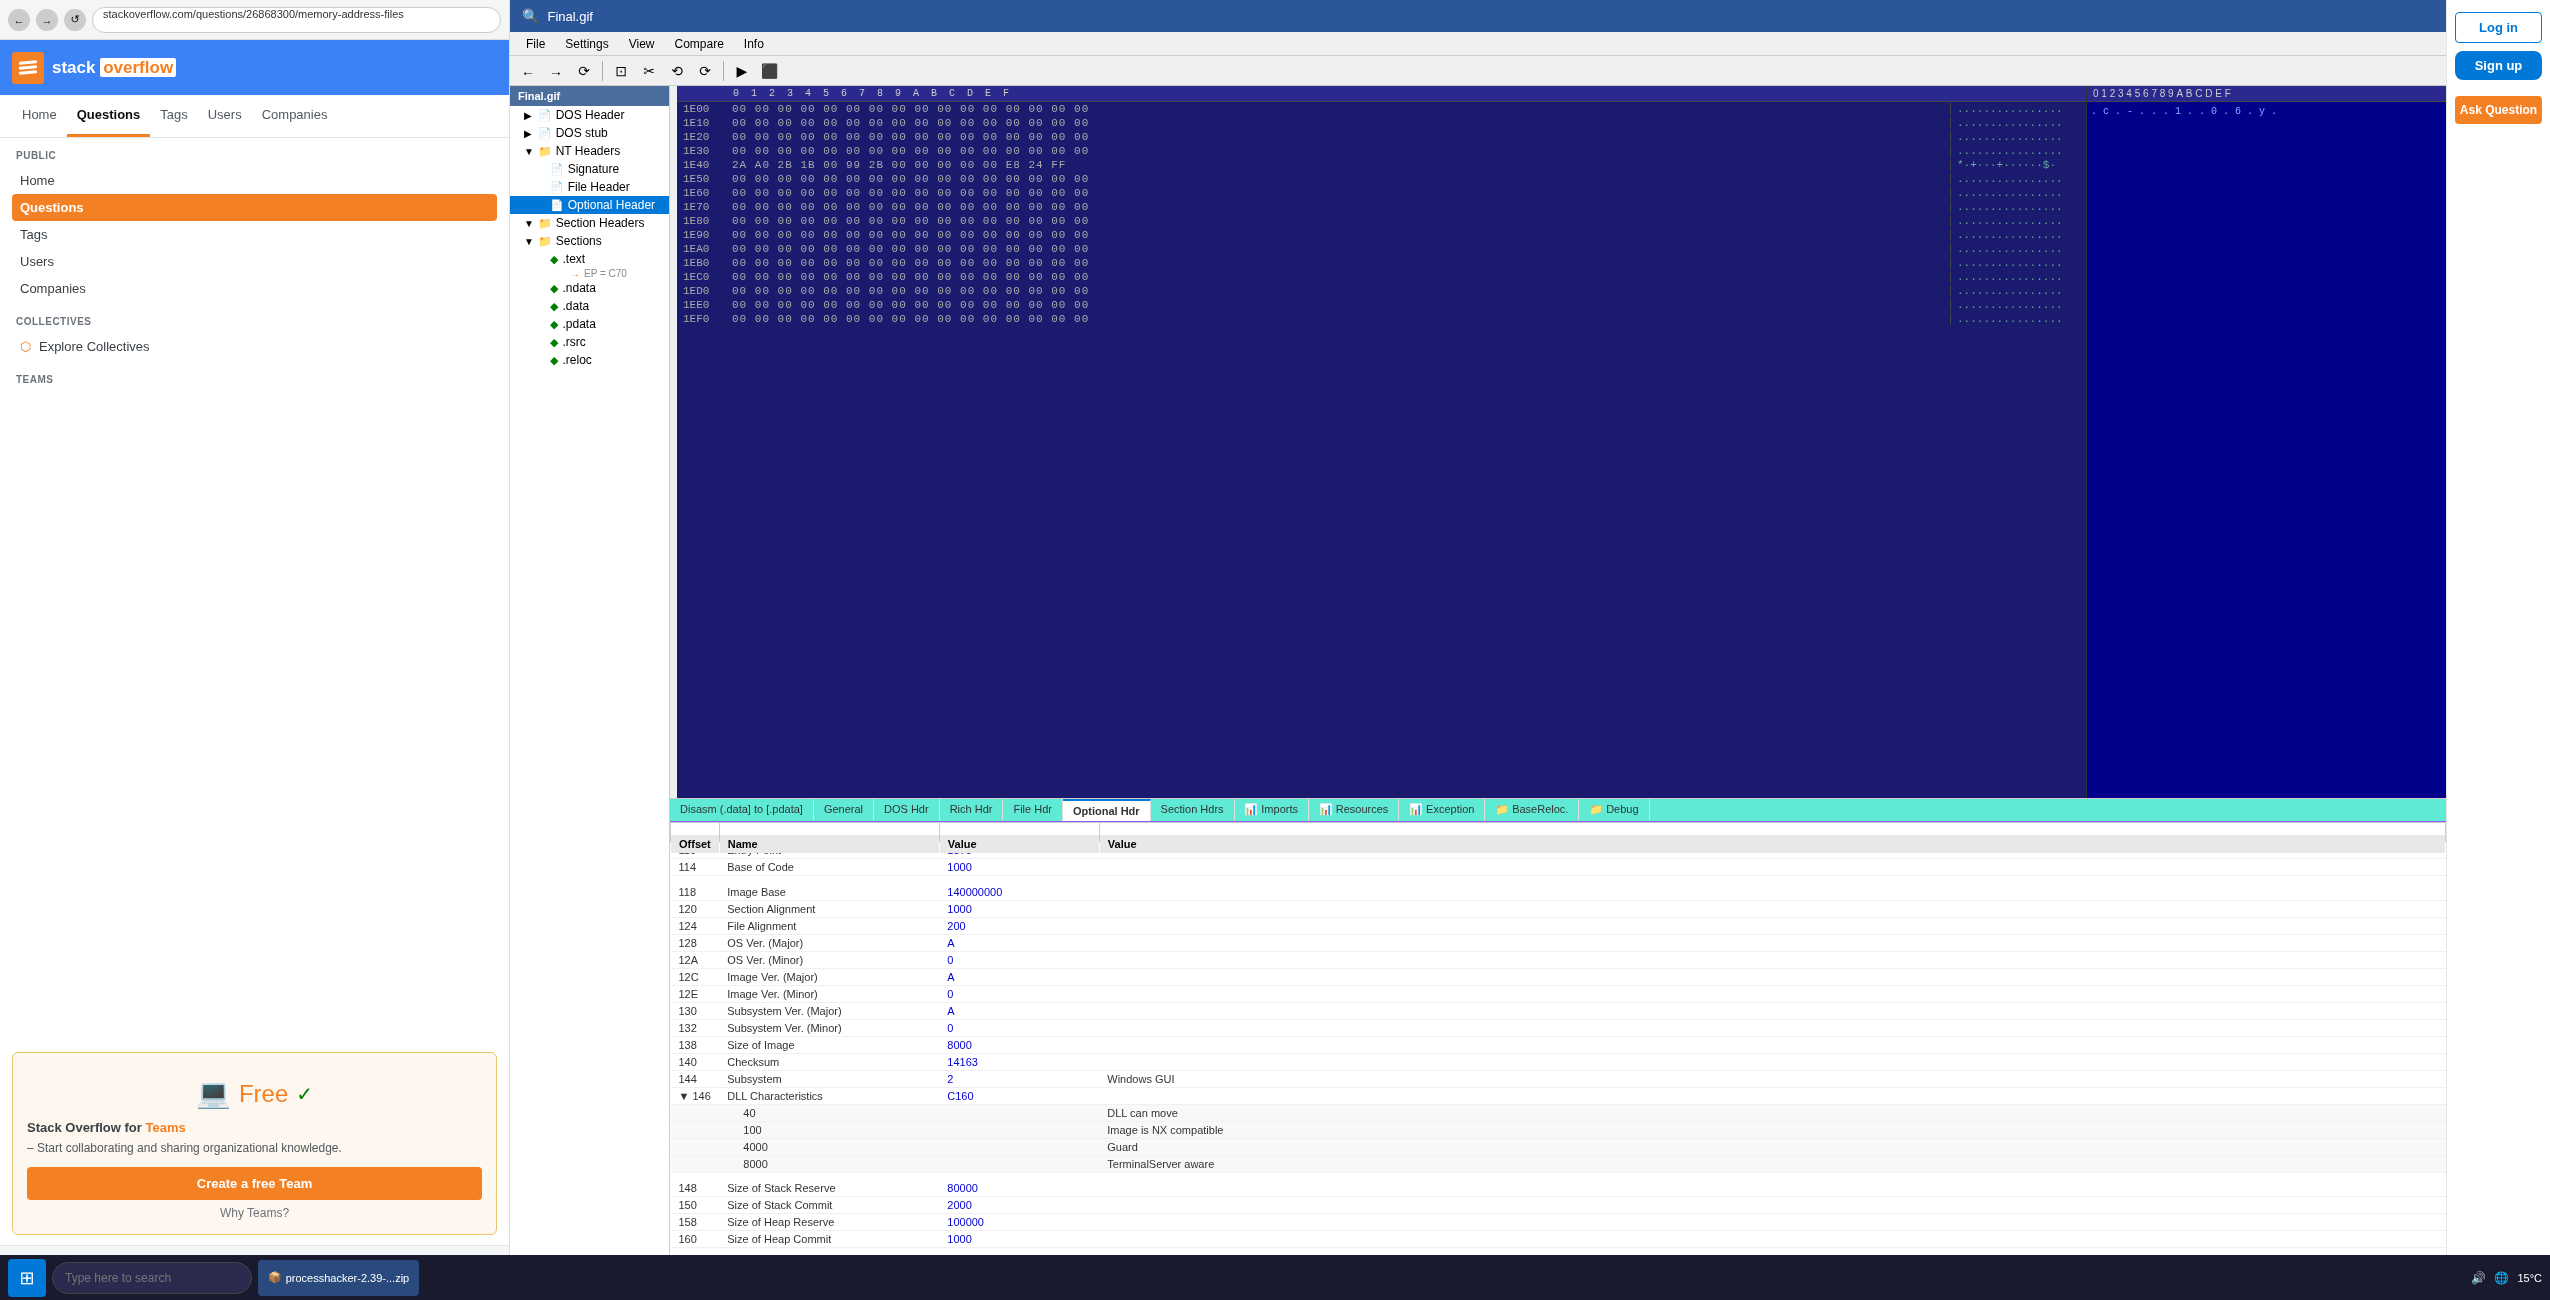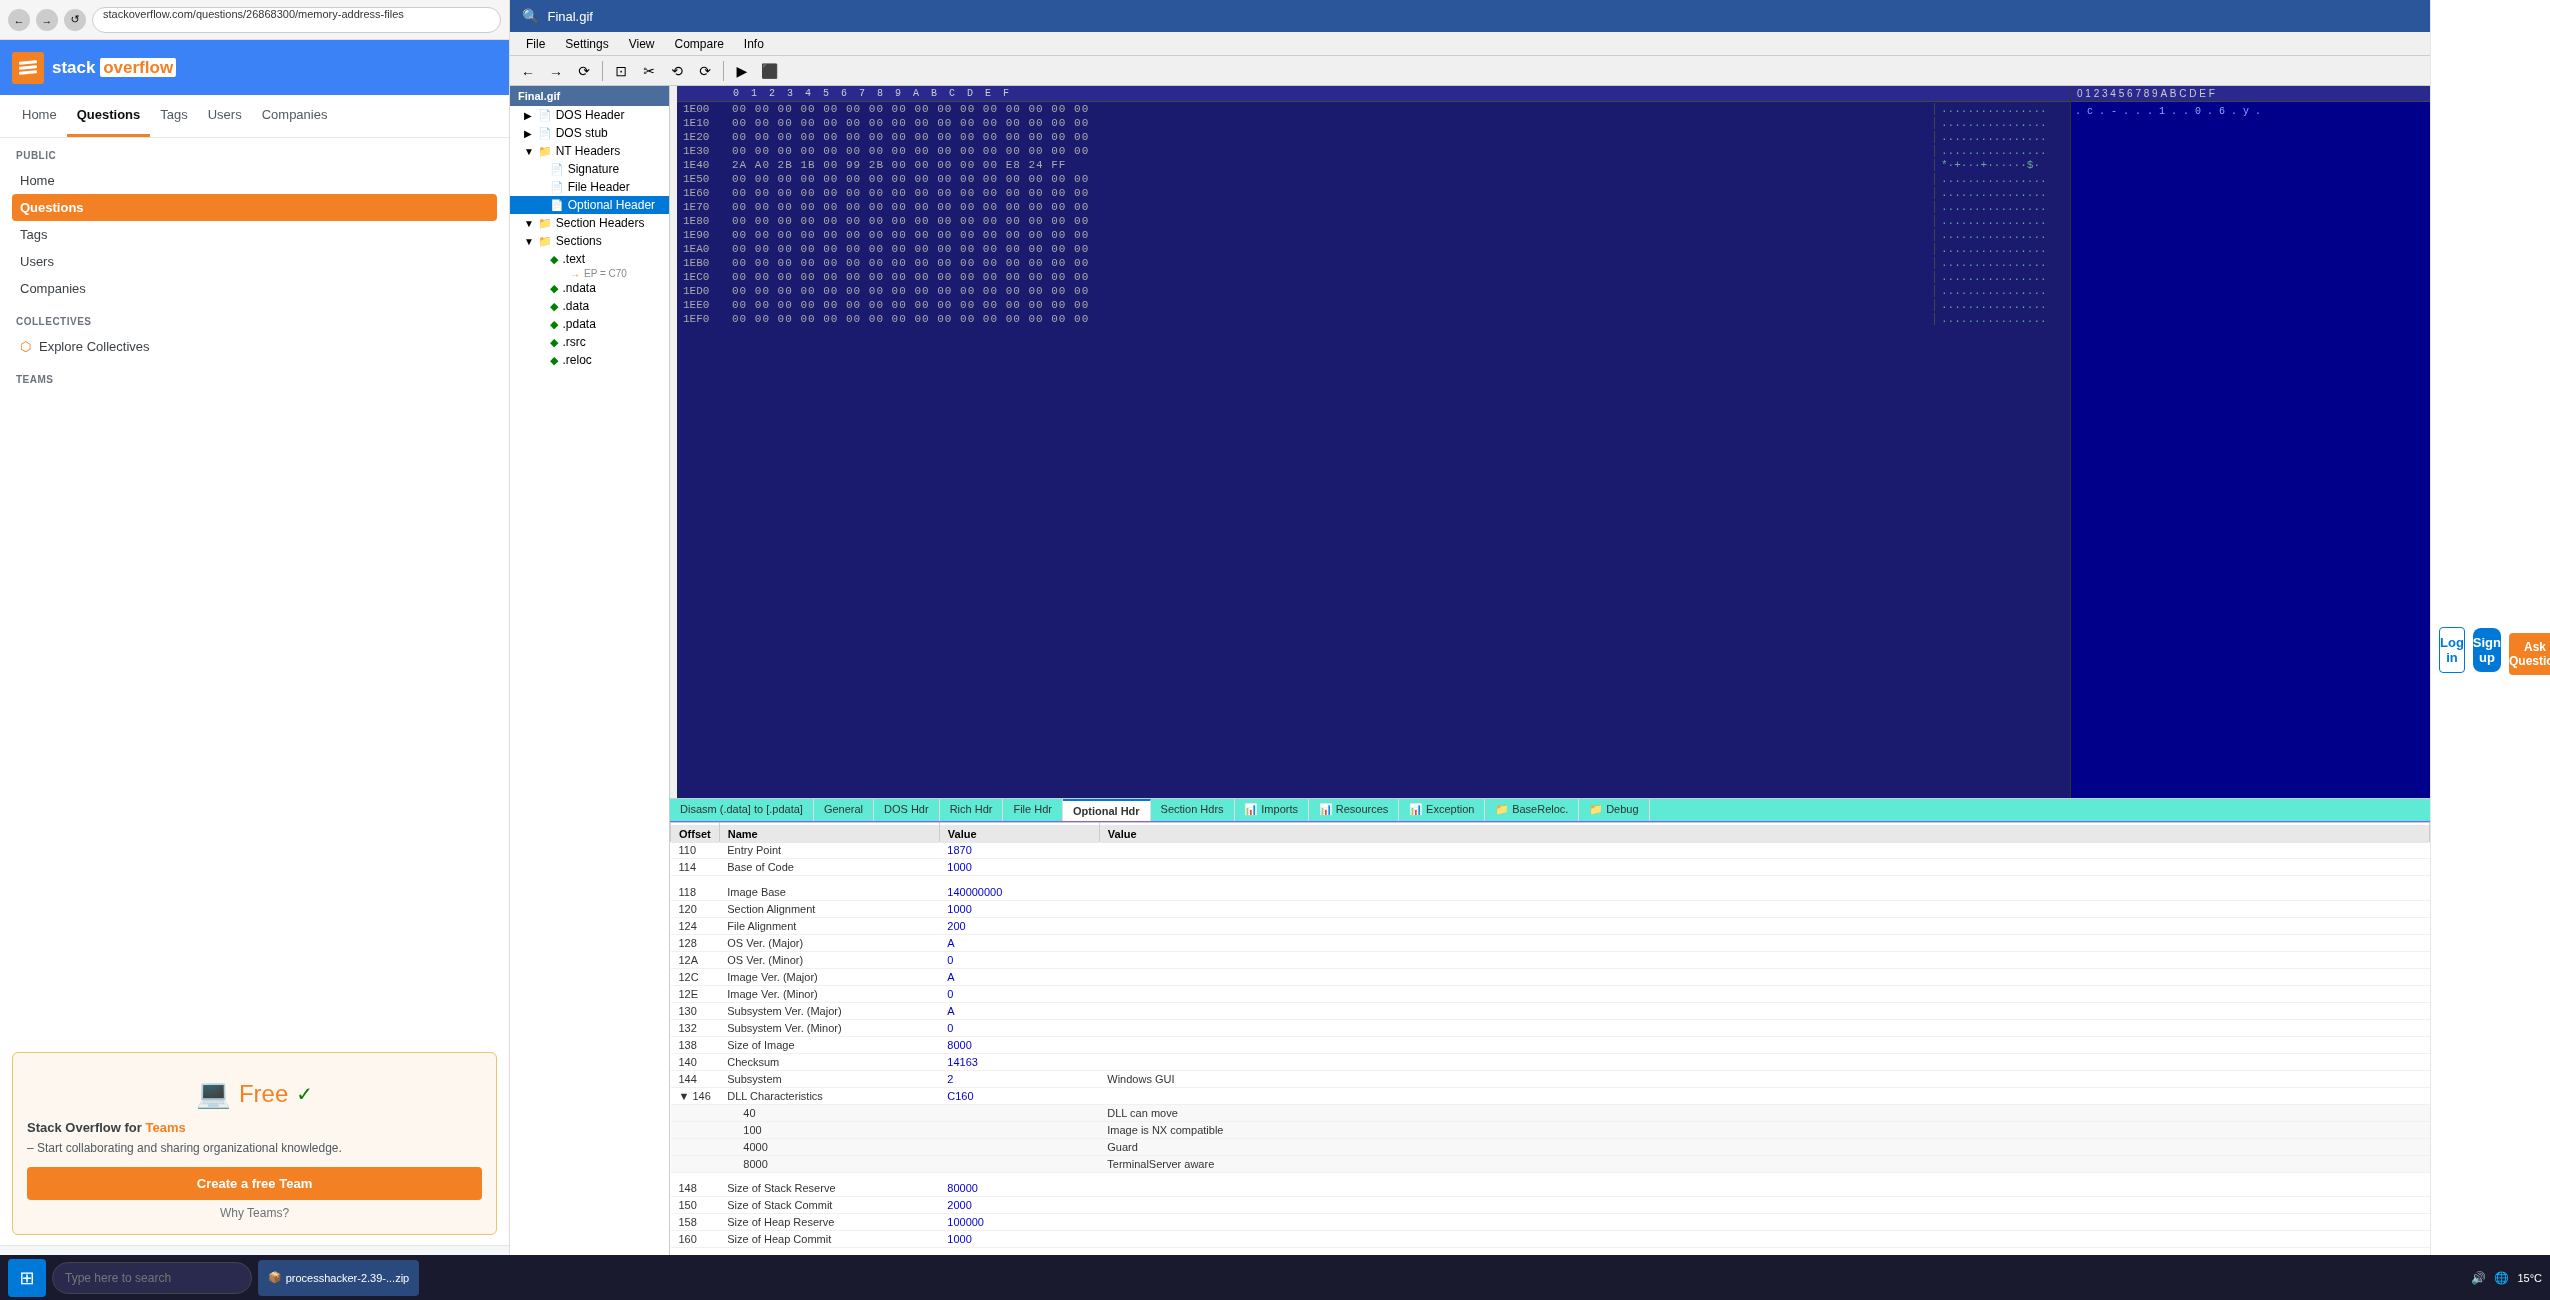"Log in" div { flex-direction: none -> column; width: 120px -> 104px }
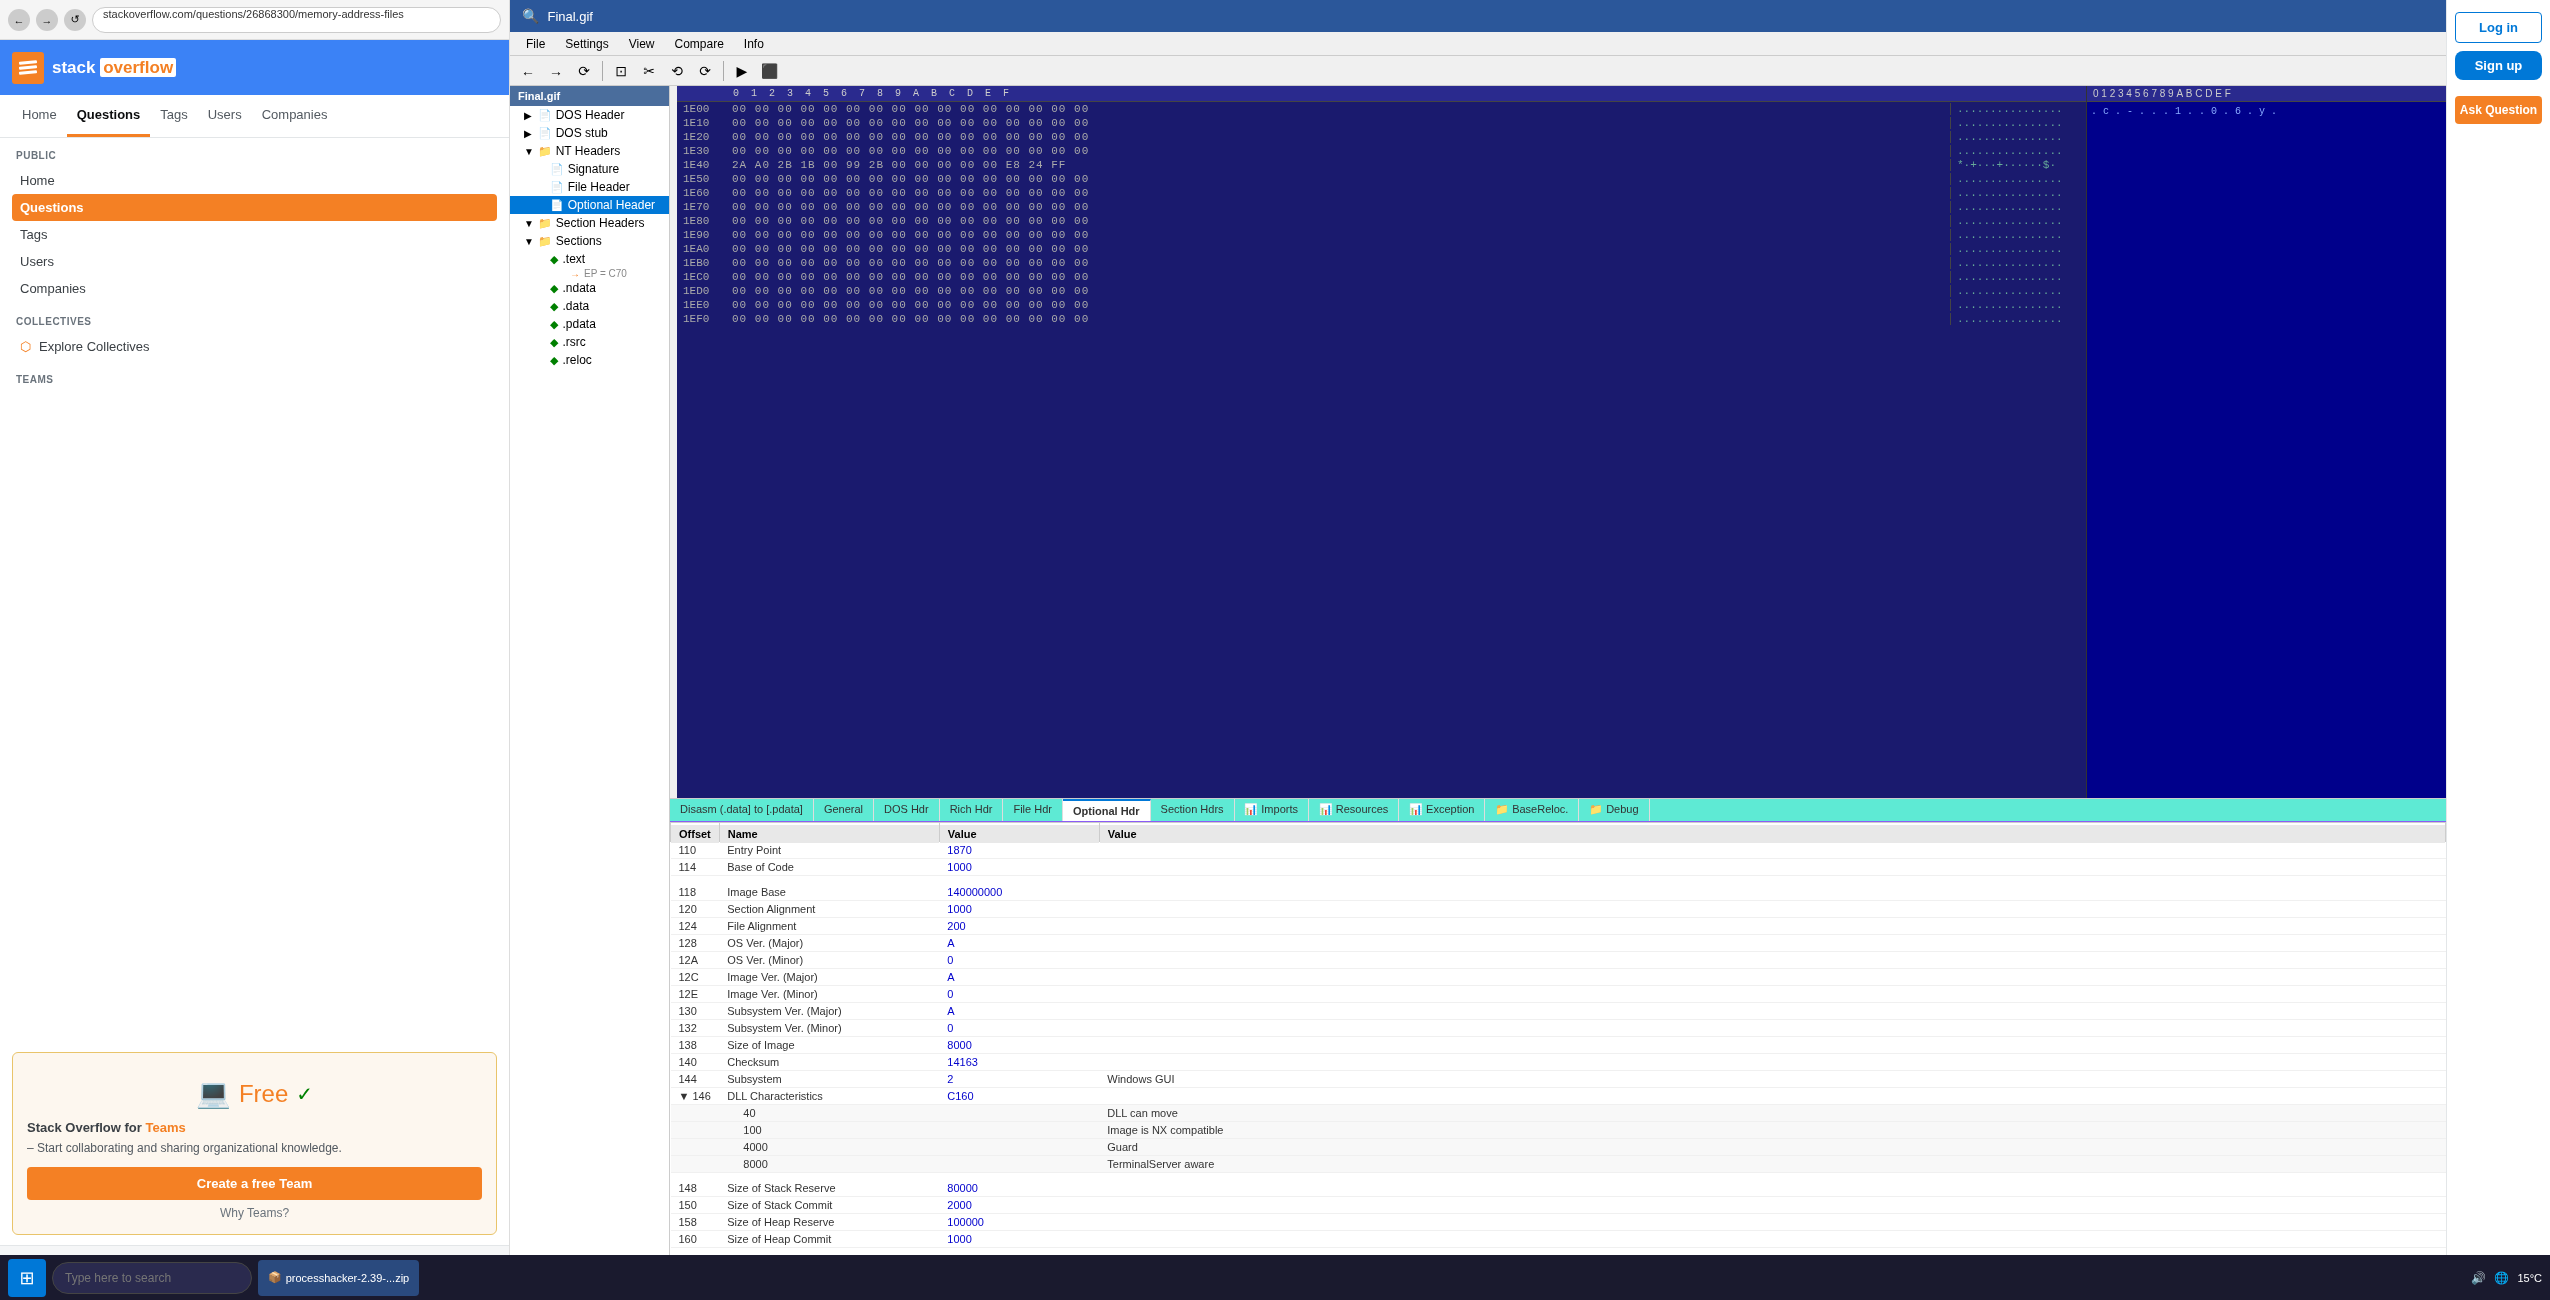"Offset" .detail-table th { top: 2px -> 12px }
